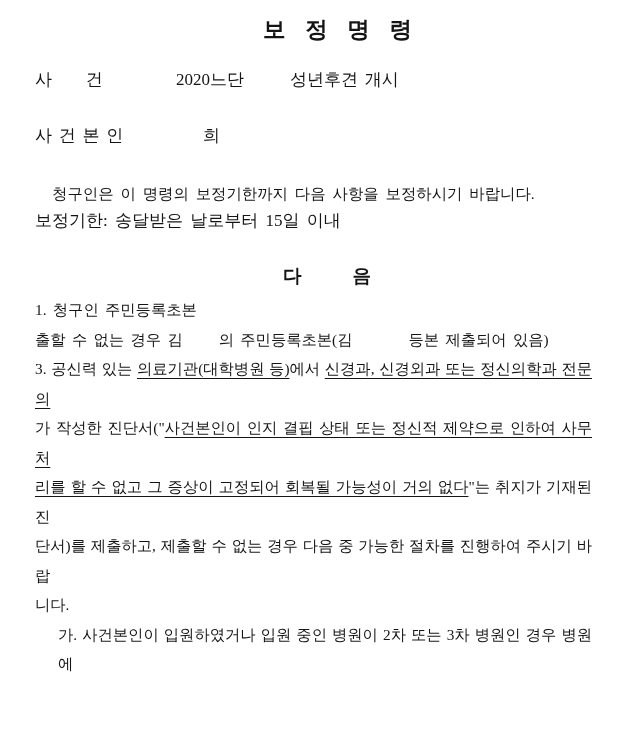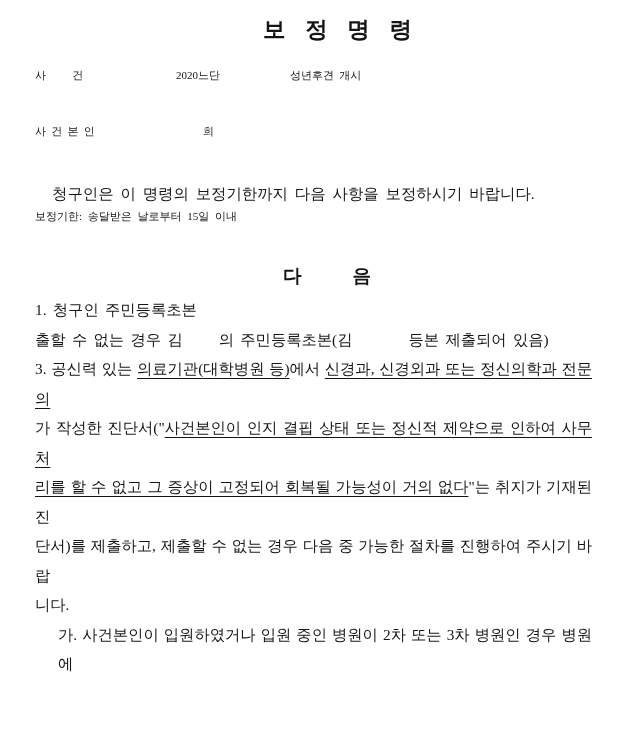"사 건" .hrow { font-size: 11px -> 17px }
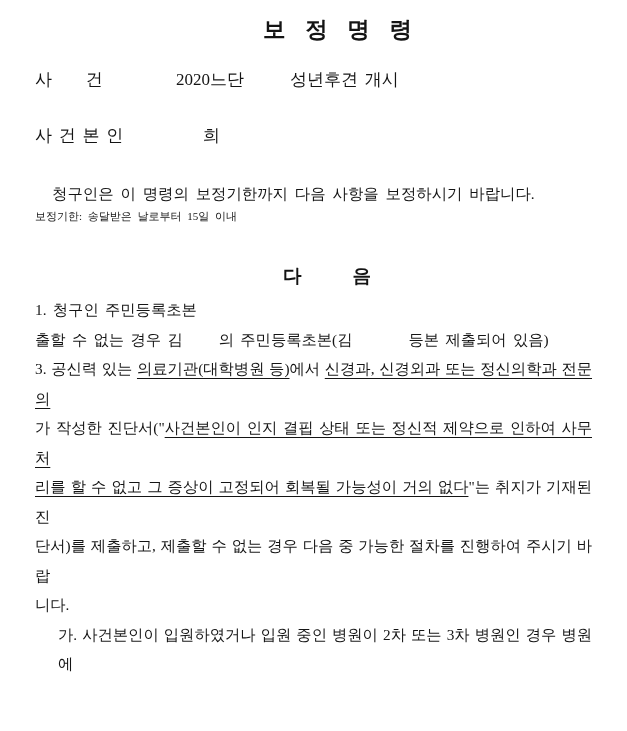"보정기한: 송달받은 날로부터 15일 이내" .deadline { font-size: 11px -> 17px }
